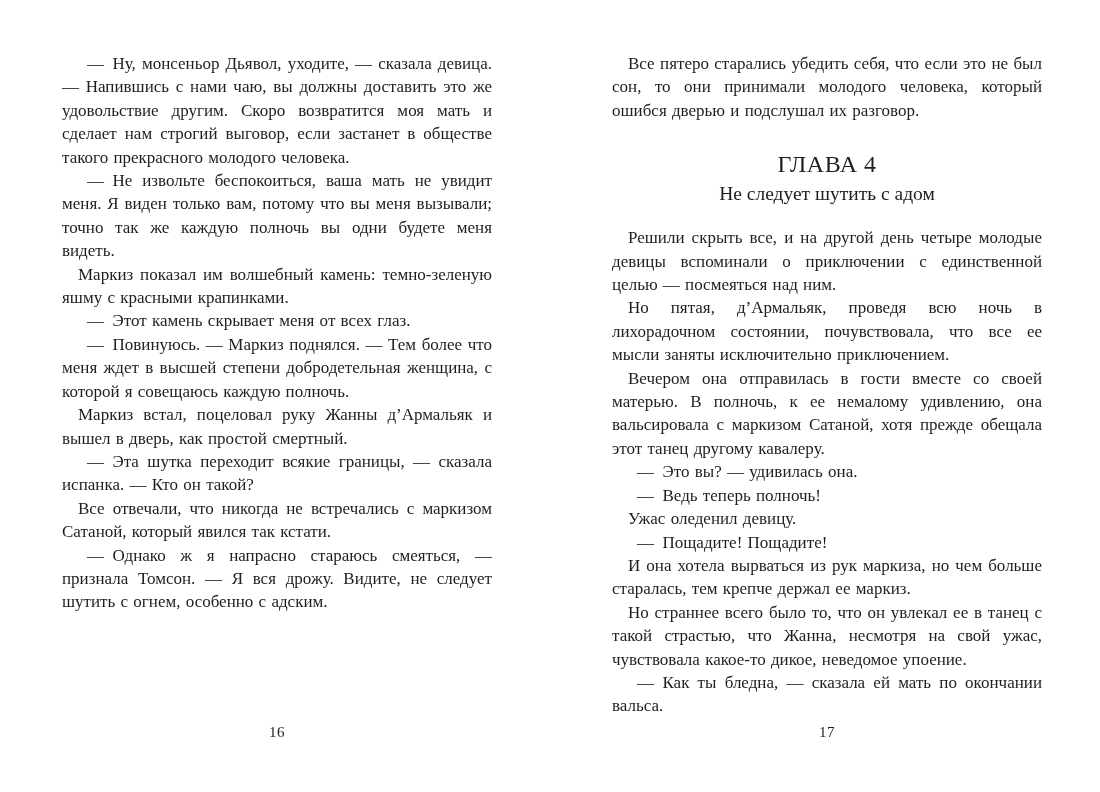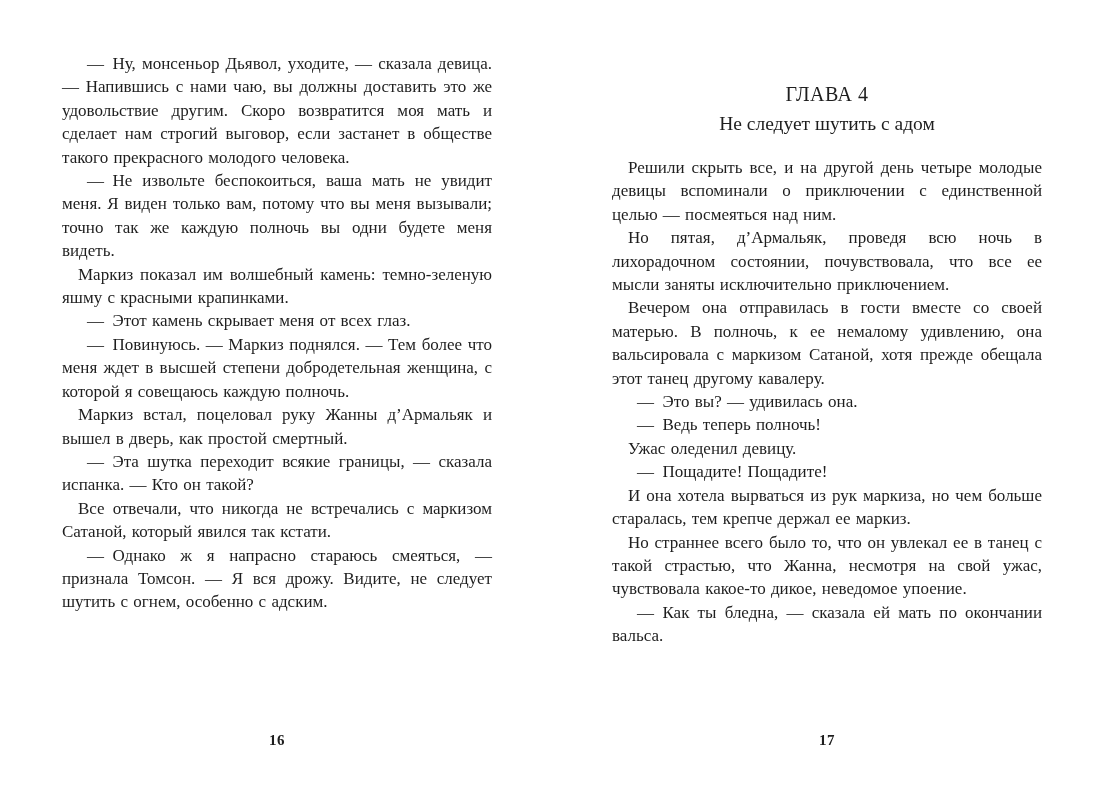"Все пятеро старались убедить себя," div.text-col { html: none -> <div> <p>Все пятеро старались убедить себя, что если это не был сон, то они принимали молодого человека, который ошибся дверью и подслушал их разговор.</p> </div> }
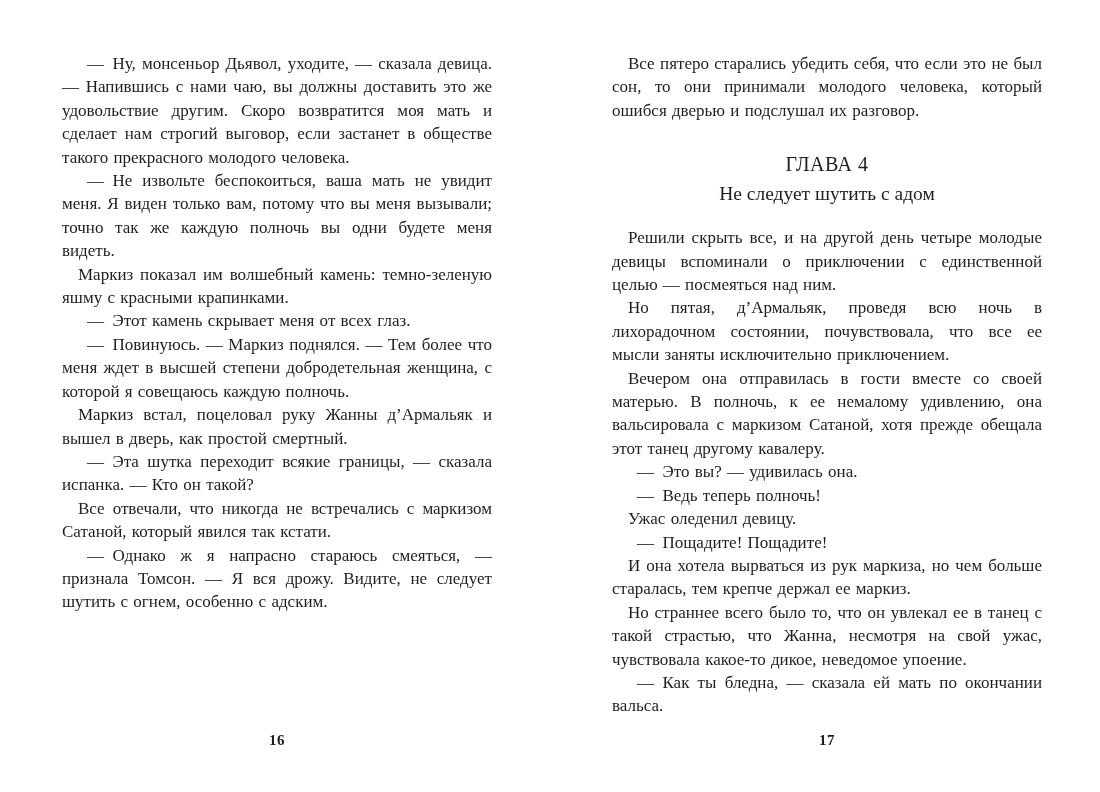"ГЛАВА 4" .chapter-title { font-size: 20px -> 24px }
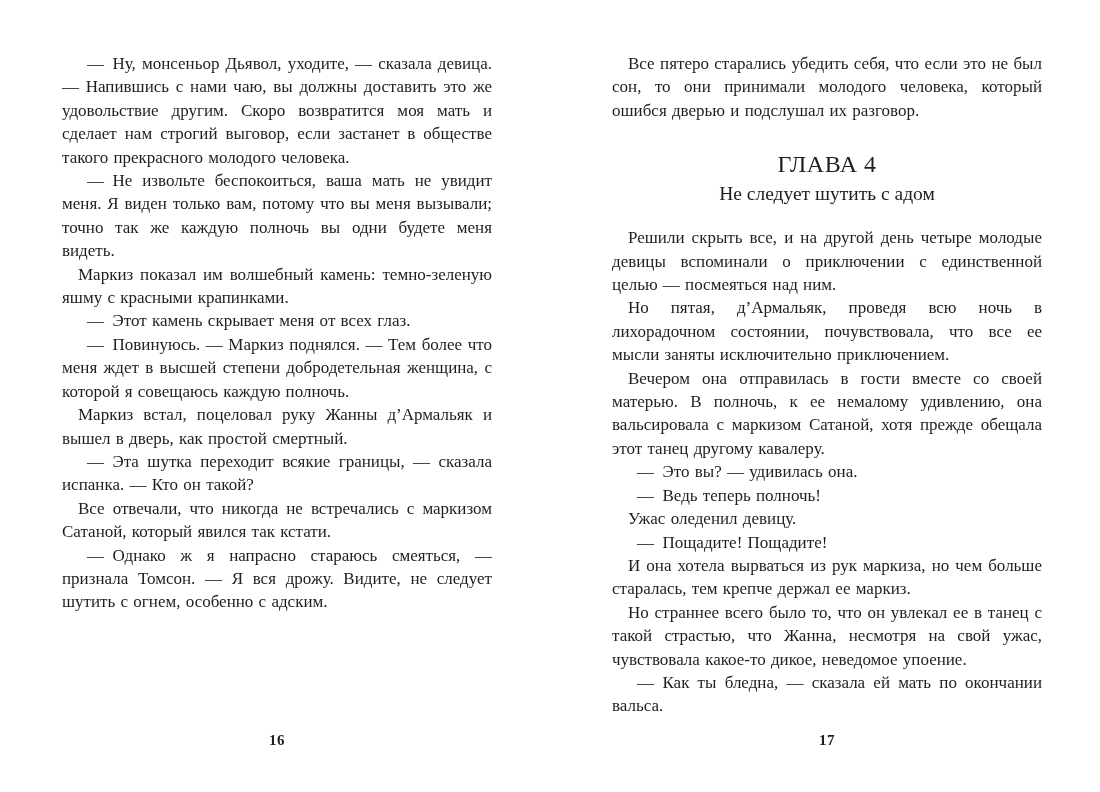"16" .page-num { font-weight: 700 -> 400; margin-top: 8px -> none }
